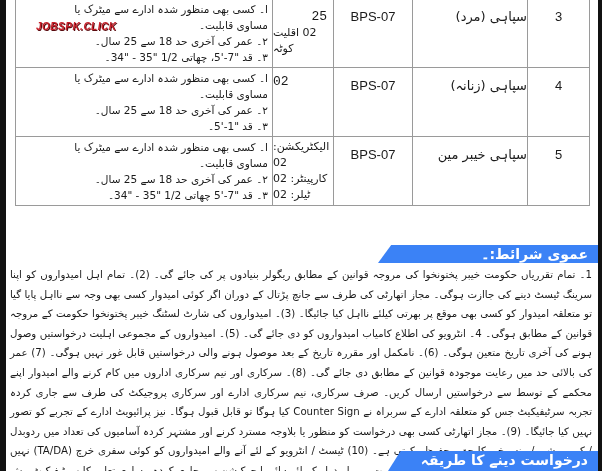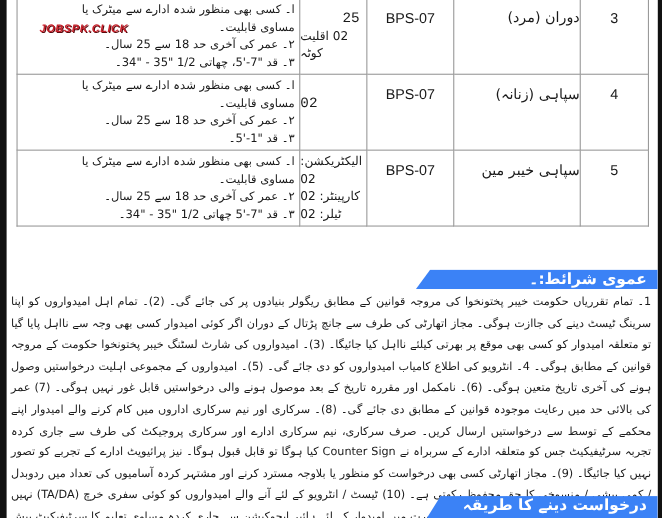"دوران (مرد)" td.post { text: دوران -> سپاہی }
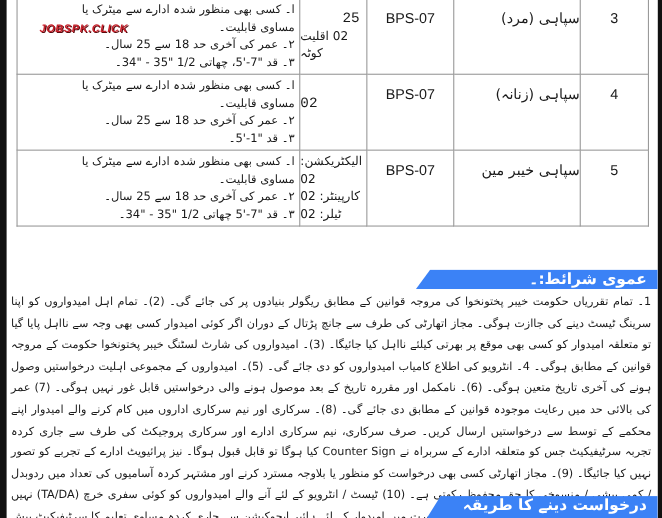"02" td.quota { padding-top: 18px -> 6px }
